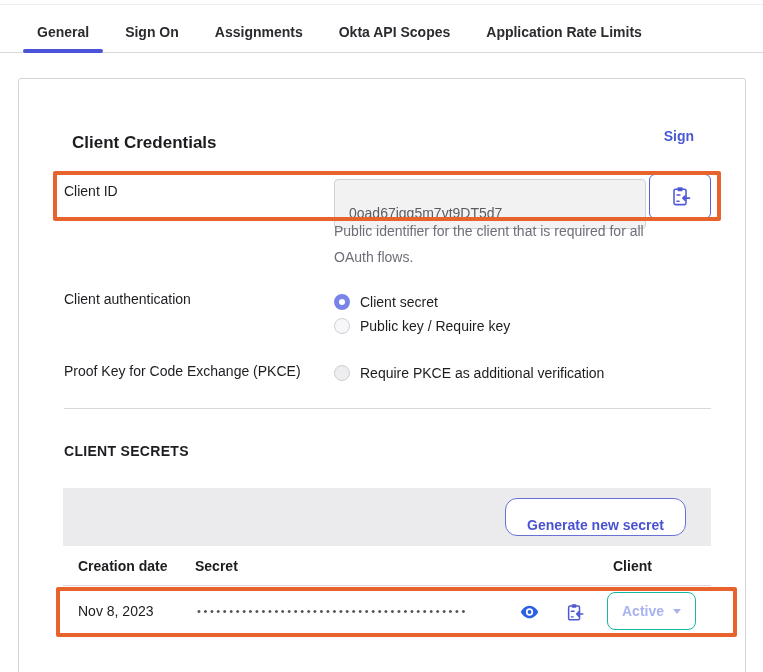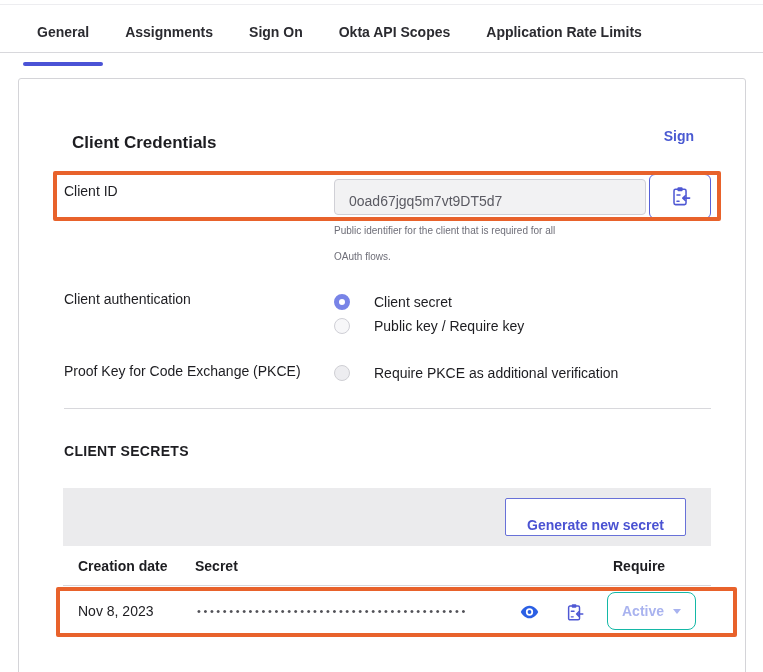"General" .tab { height: 66px -> 53px }
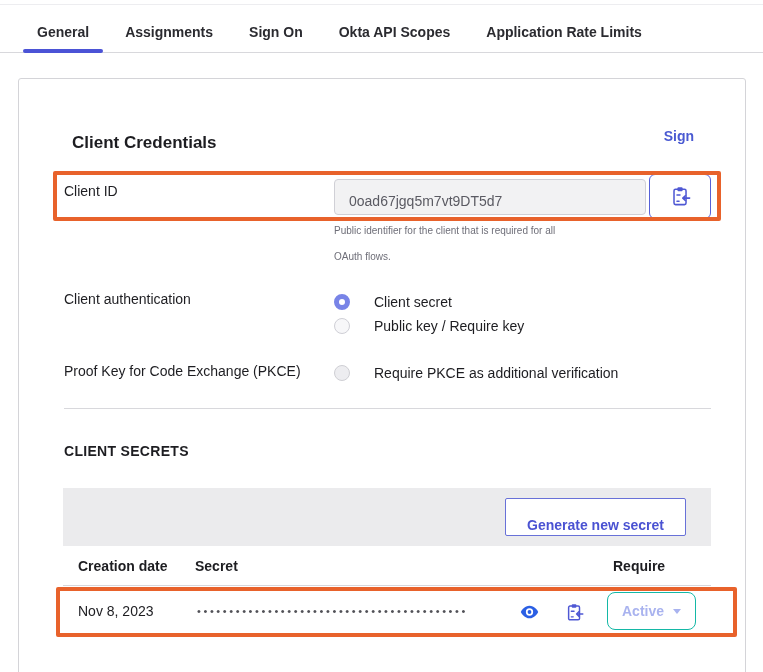"Assignments" div.tab { order: before "Sign On" -> after "Sign On" }
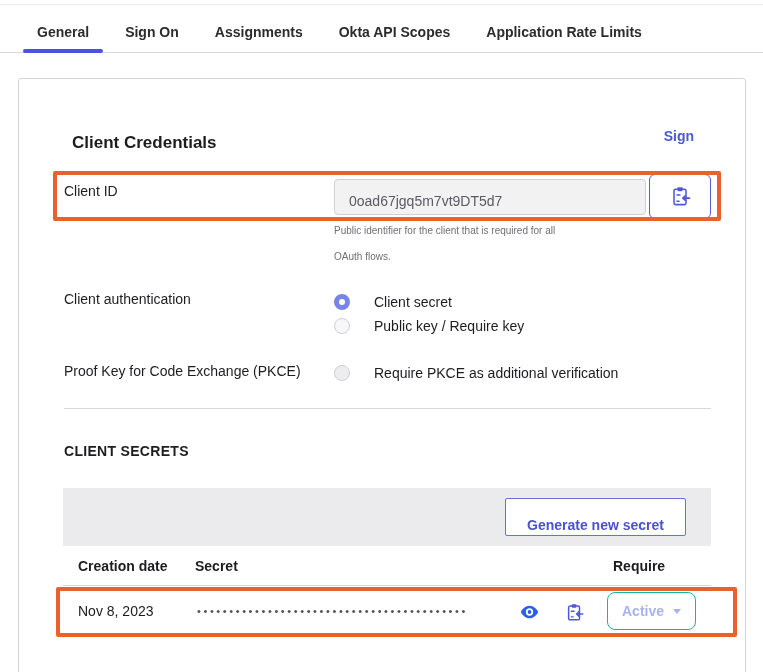"0oad67jgq5m7vt9DT5d7" .client-id-field { height: 36px -> 50px; padding: 4px 14px -> 16px 14px }
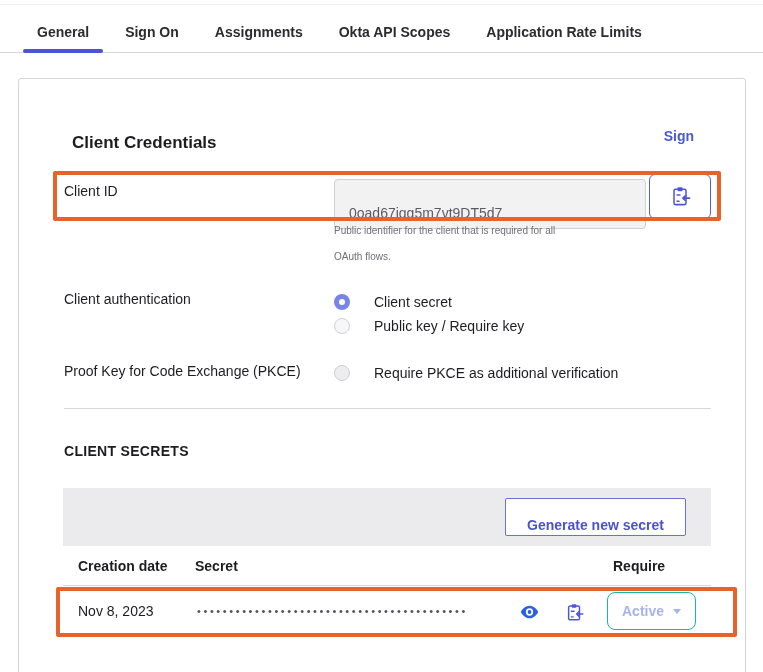"Public identifier for the client" .help-text { font-size: 10px -> 14px }
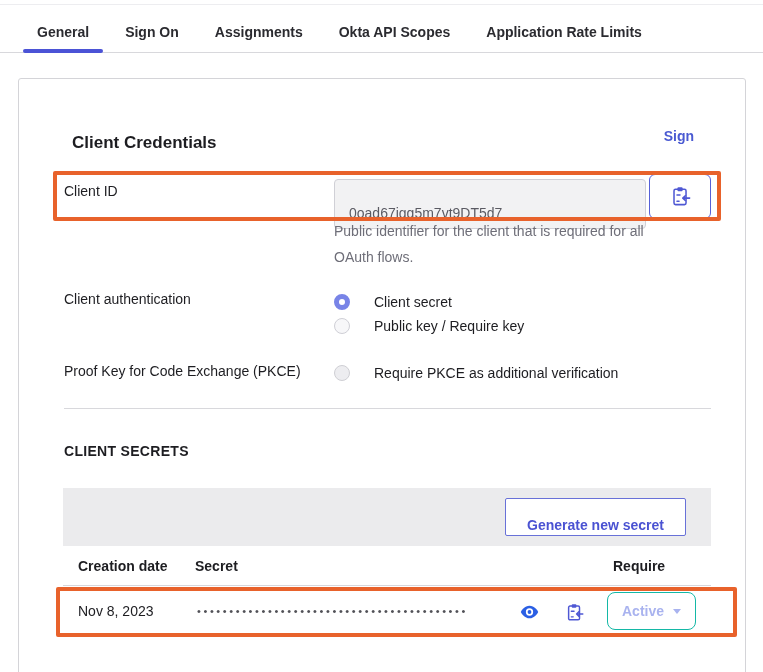"Client secret" .opt-row { gap: 24px -> 10px }
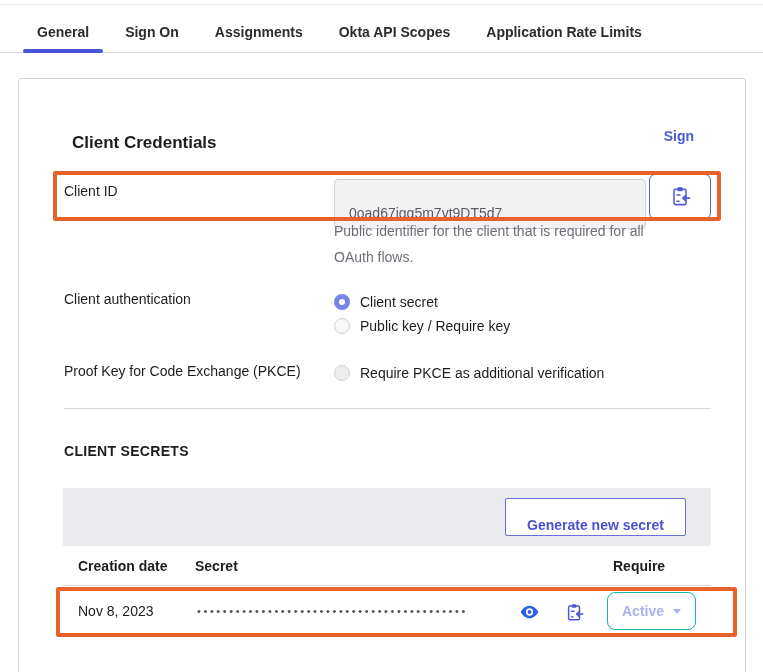"Generate new secret" .gen-btn { border-radius: 2px -> 12px }
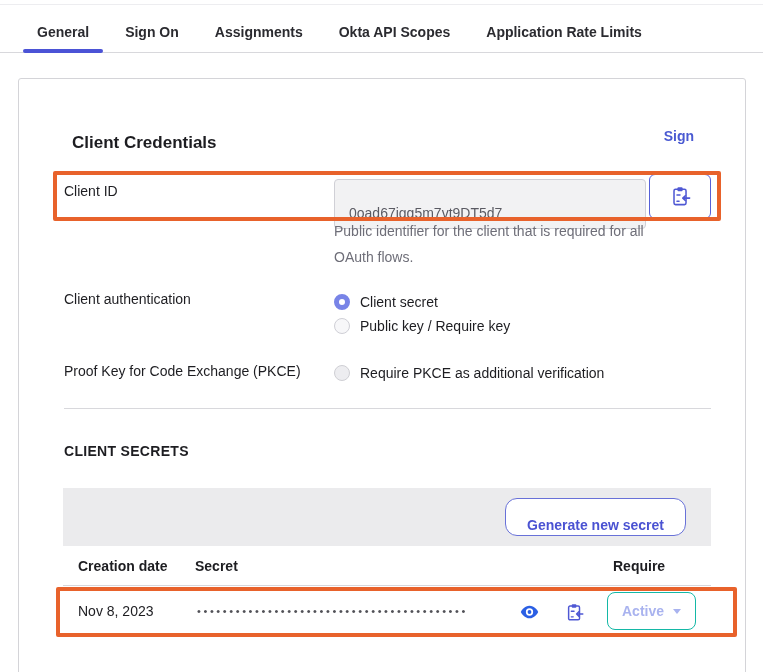"Require" span.th { text: Require -> Client }
